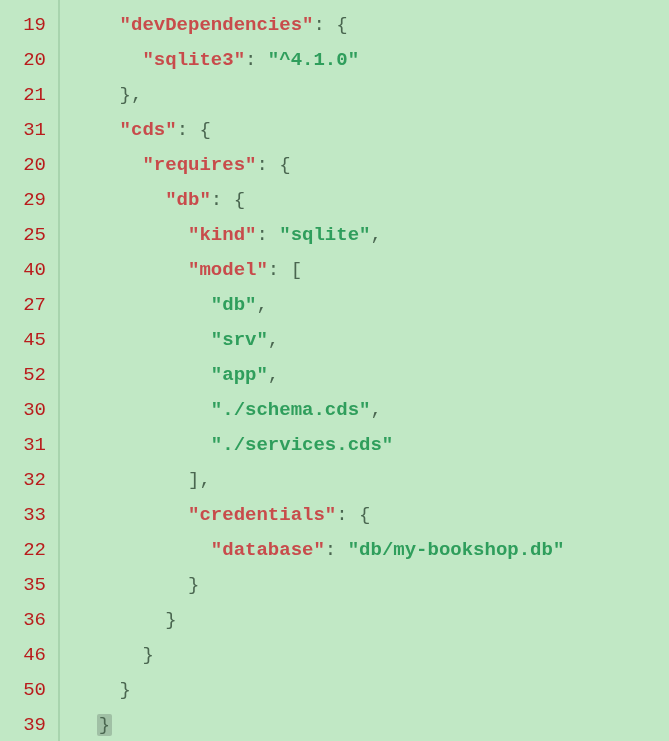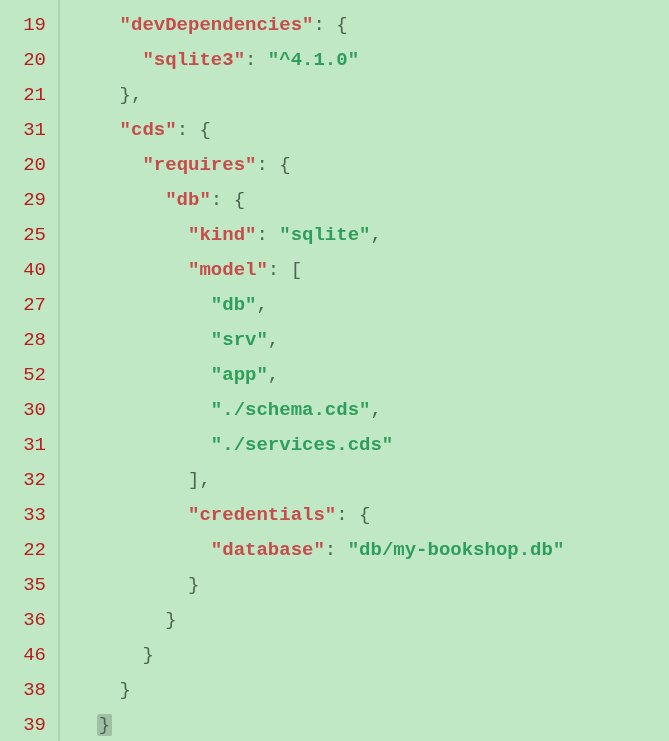"28" div { text: 28 -> 45 }
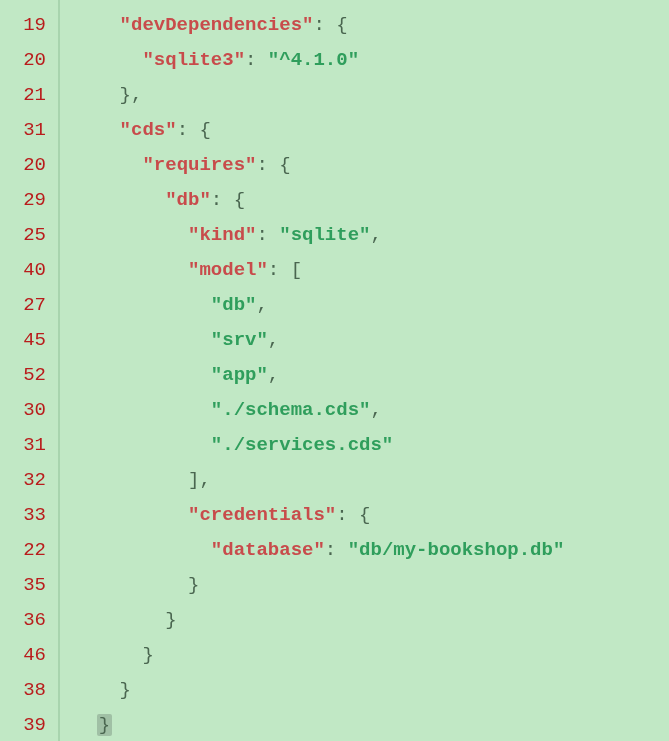"38" div { text: 38 -> 50 }
